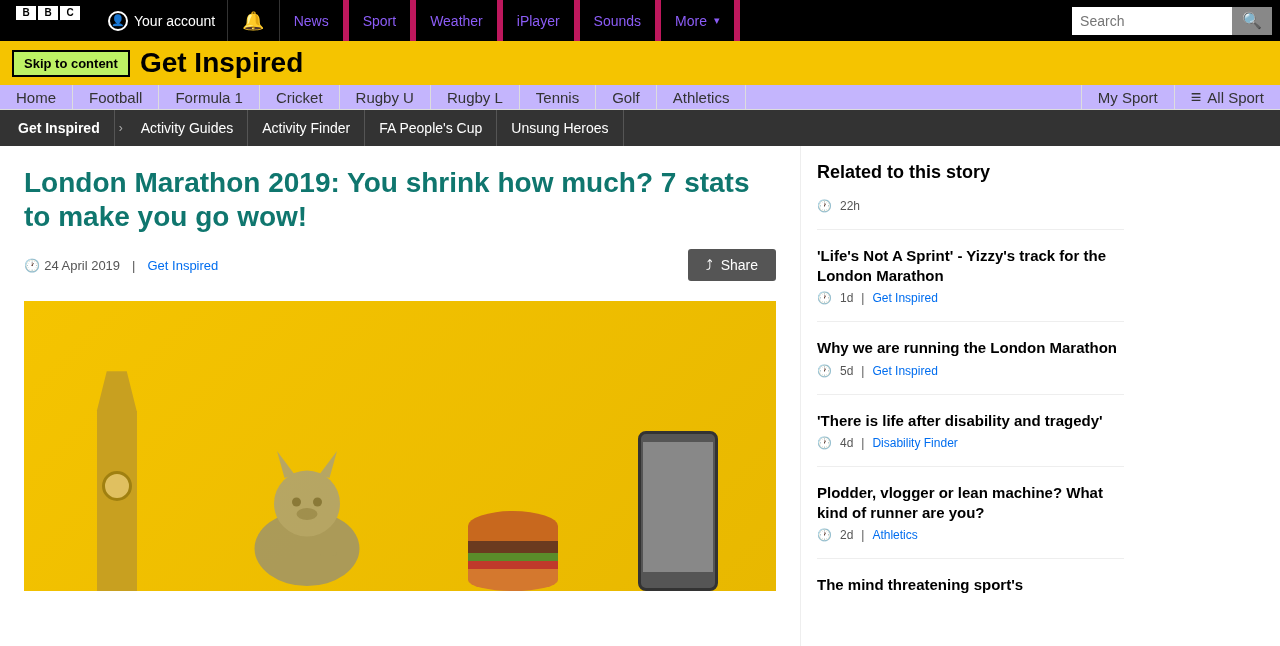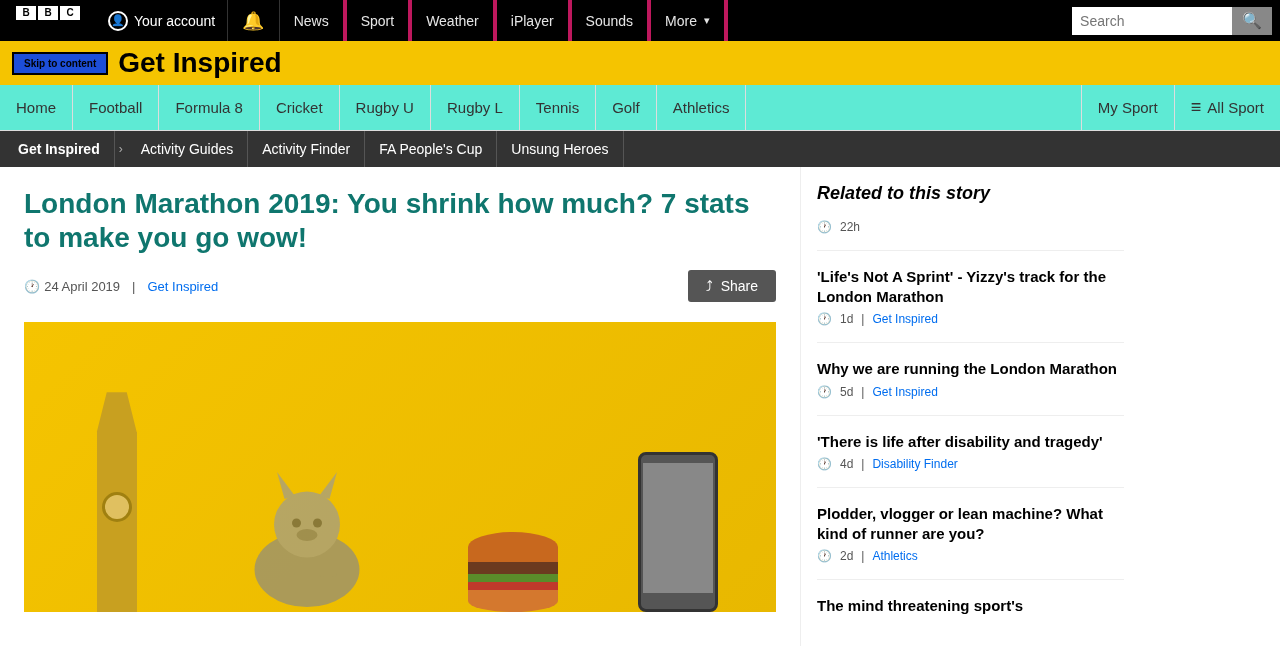"News" .top-bar-nav a { border-right: 4px solid #be185d -> 6px solid #be185d; color: #e5e5e5 -> #8b5cf6 }
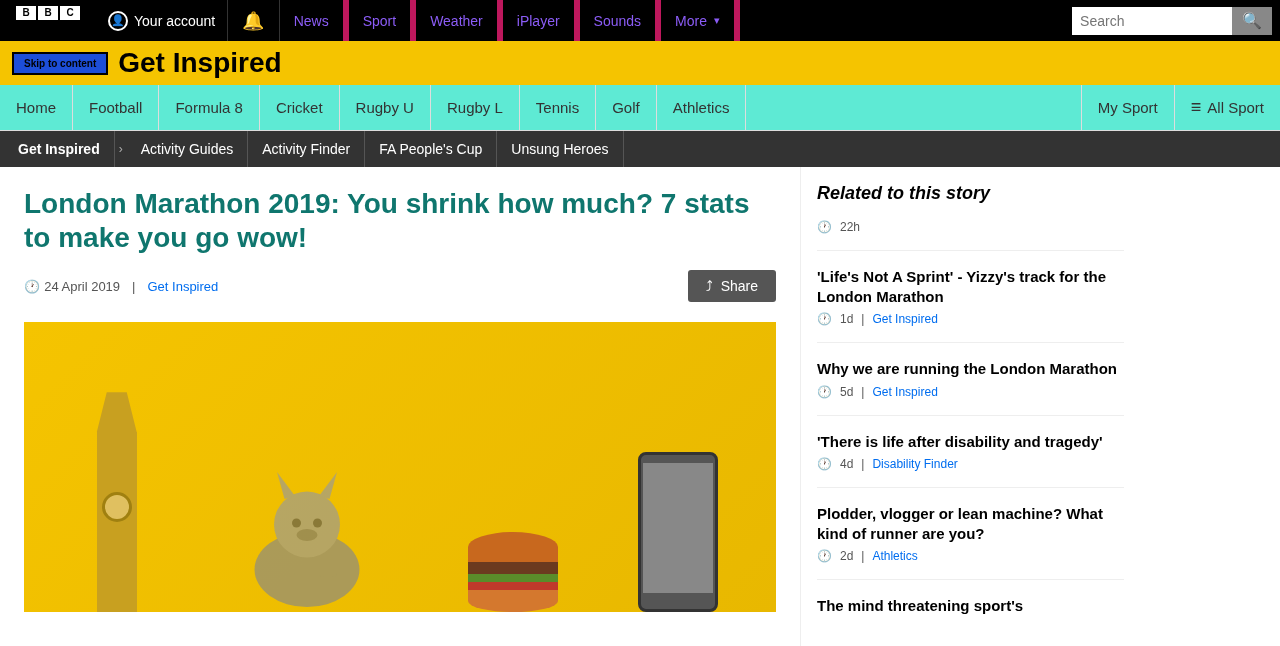"Skip to content" .skip-to-content { background: #1d4ed8 -> #bef264; font-size: 10px -> 13px }
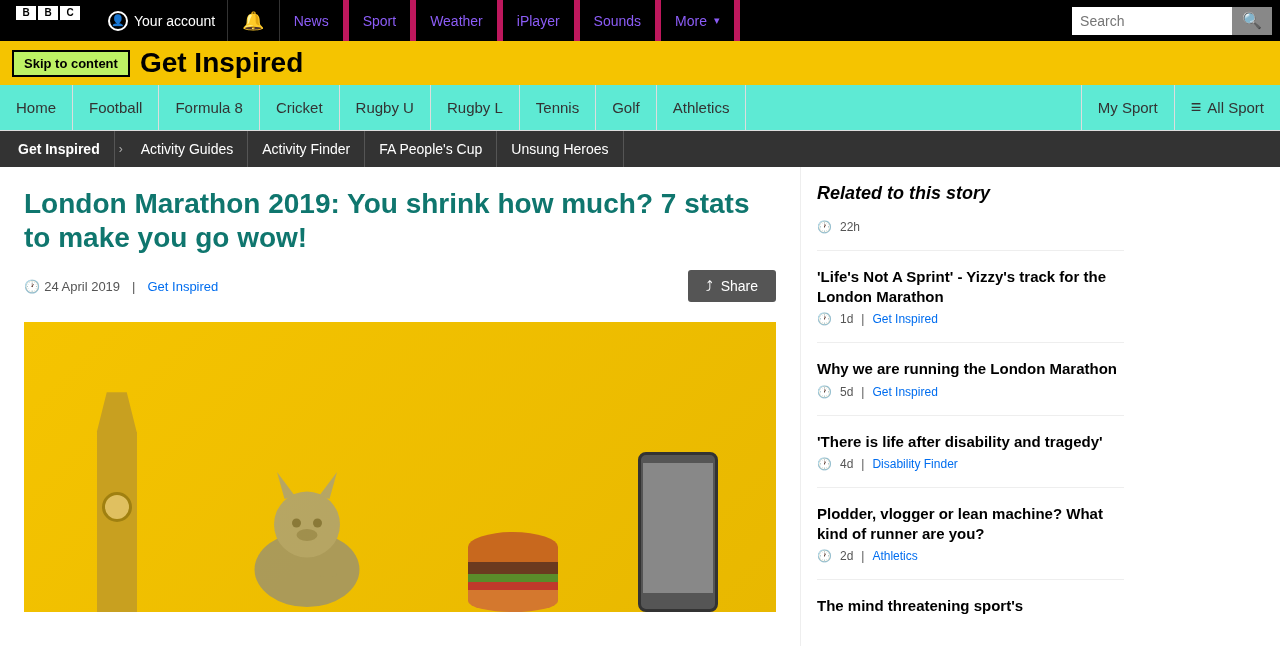"Home" .sport-nav { background: #5eead4 -> #c4b5fd; height: 46px -> 25px }
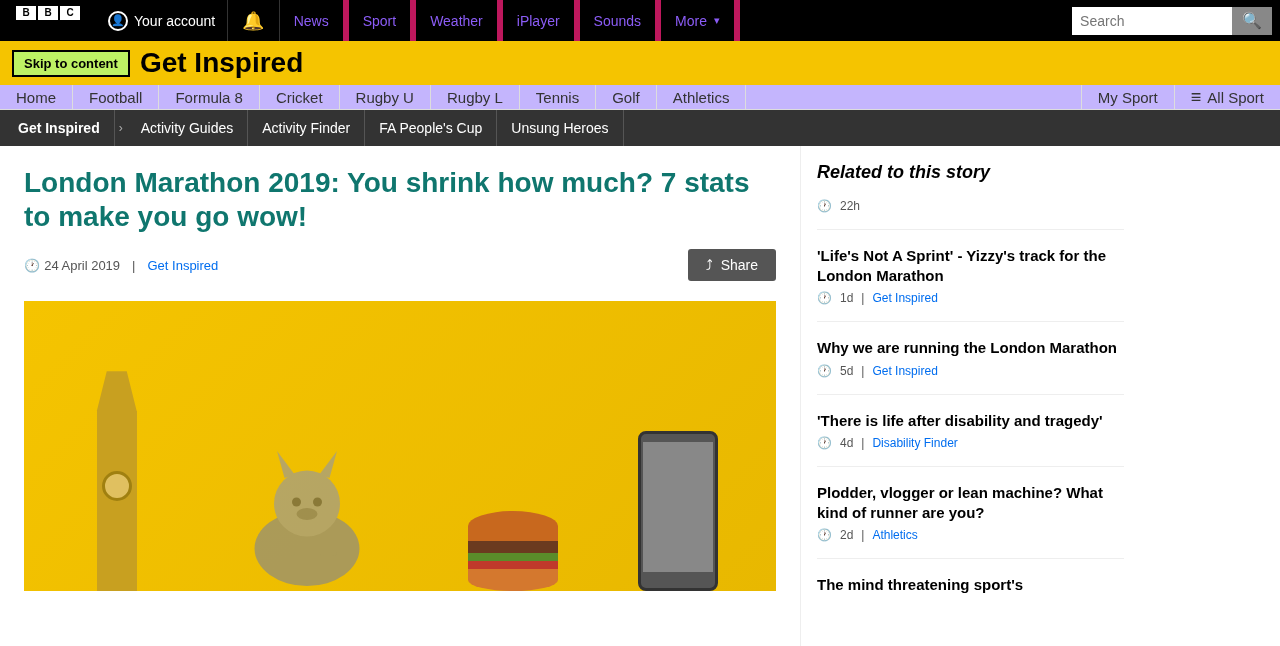"Formula 8" a { text: 8 -> 1 }
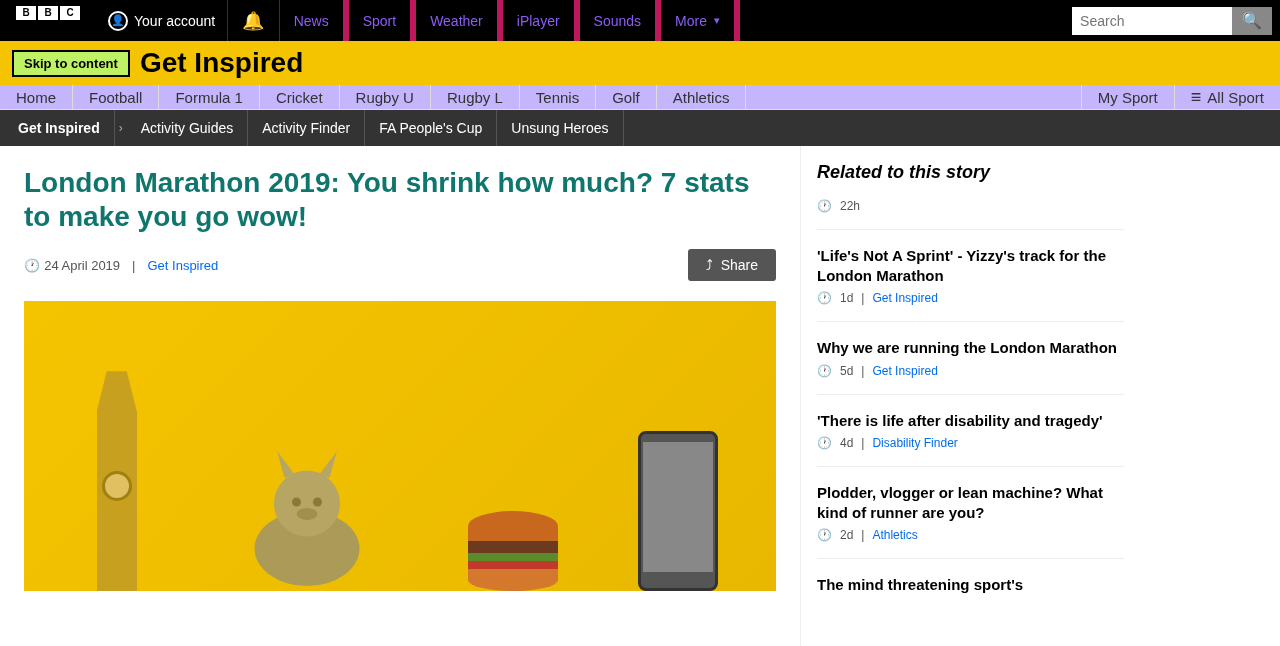"Related to this story" .related-title { font-style: italic -> none }
